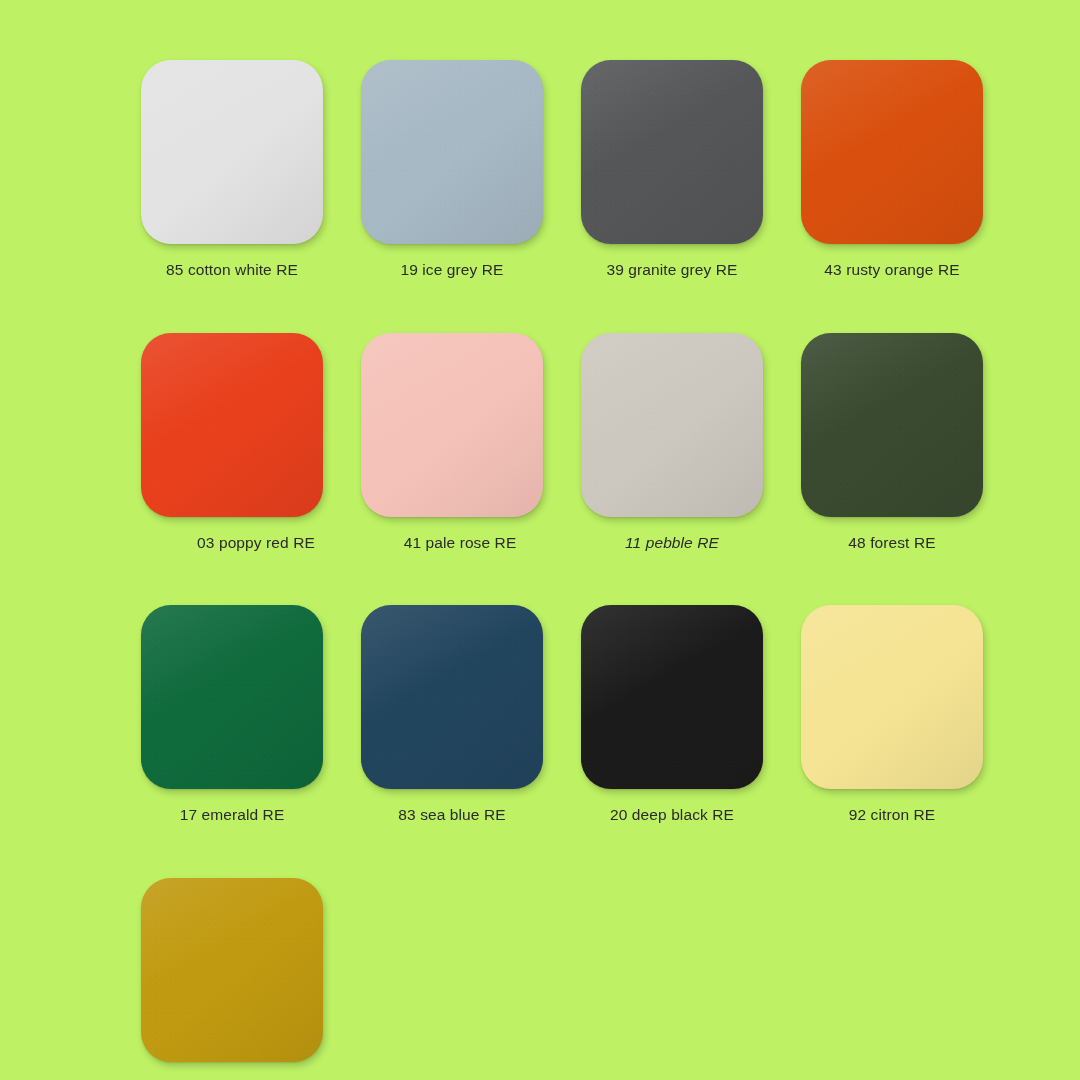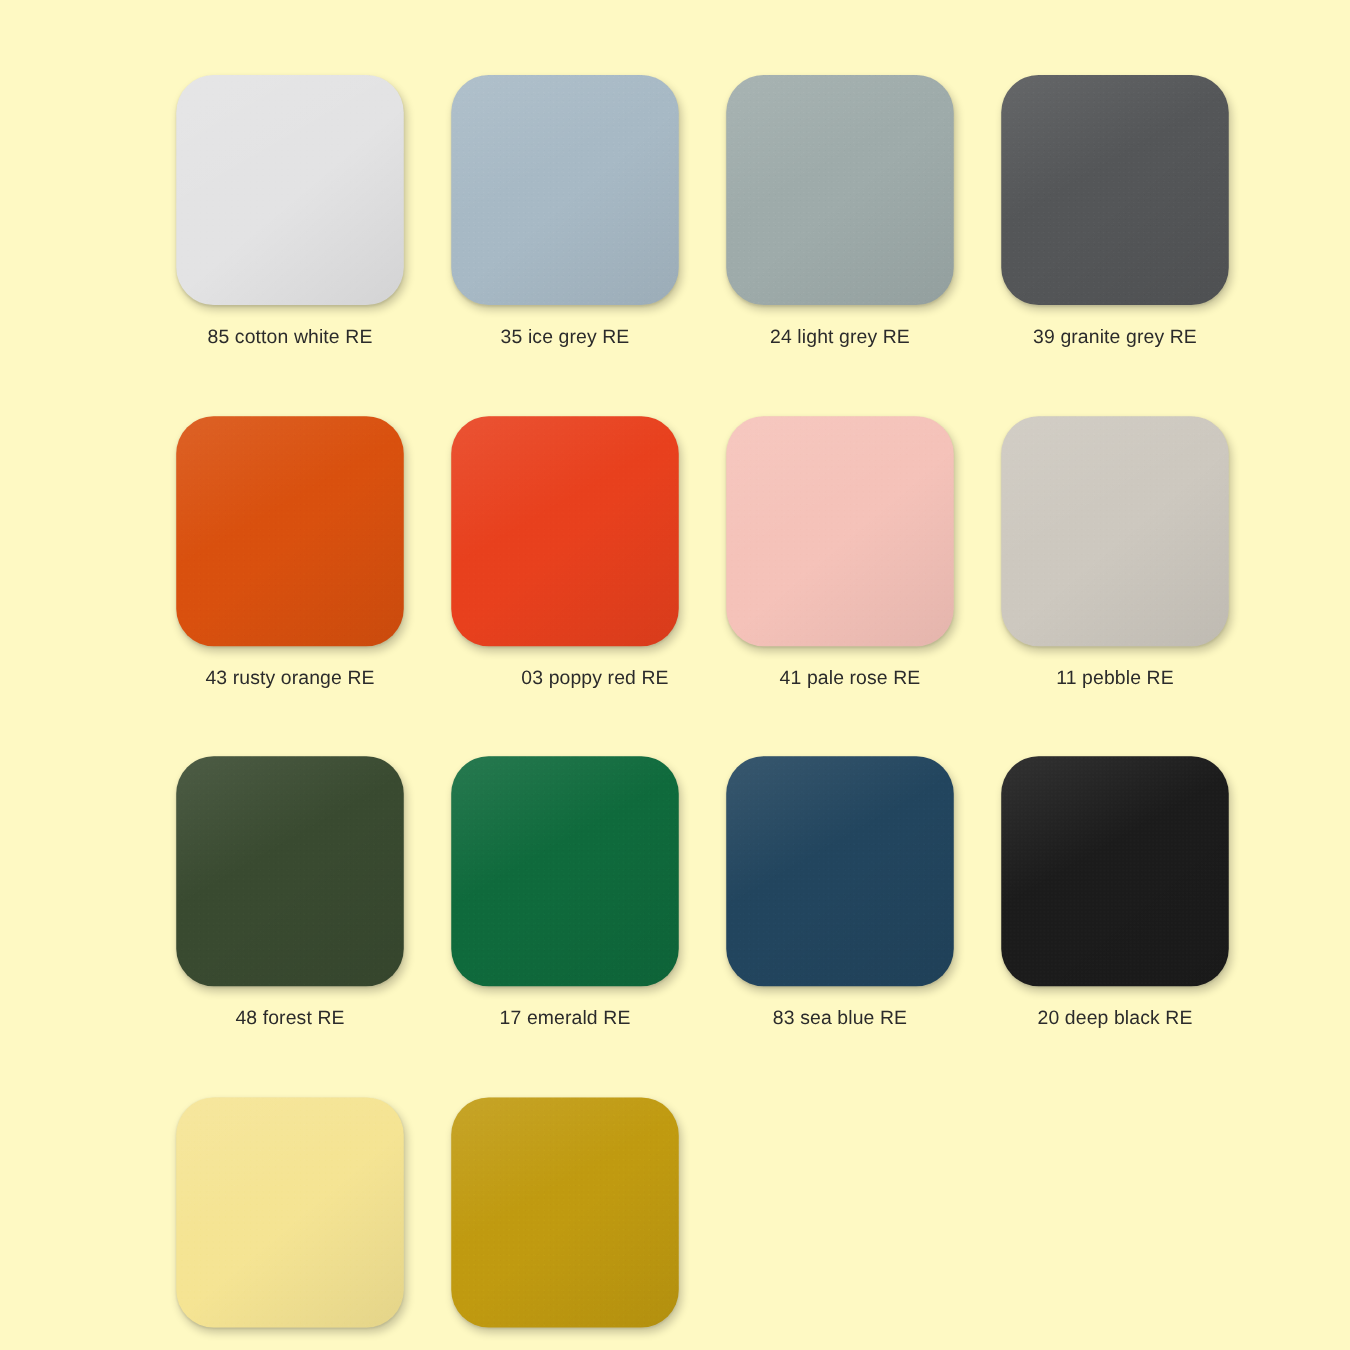"85 cotton white RE" #palette-sheet { background: #fef9c3 -> #bef264 }
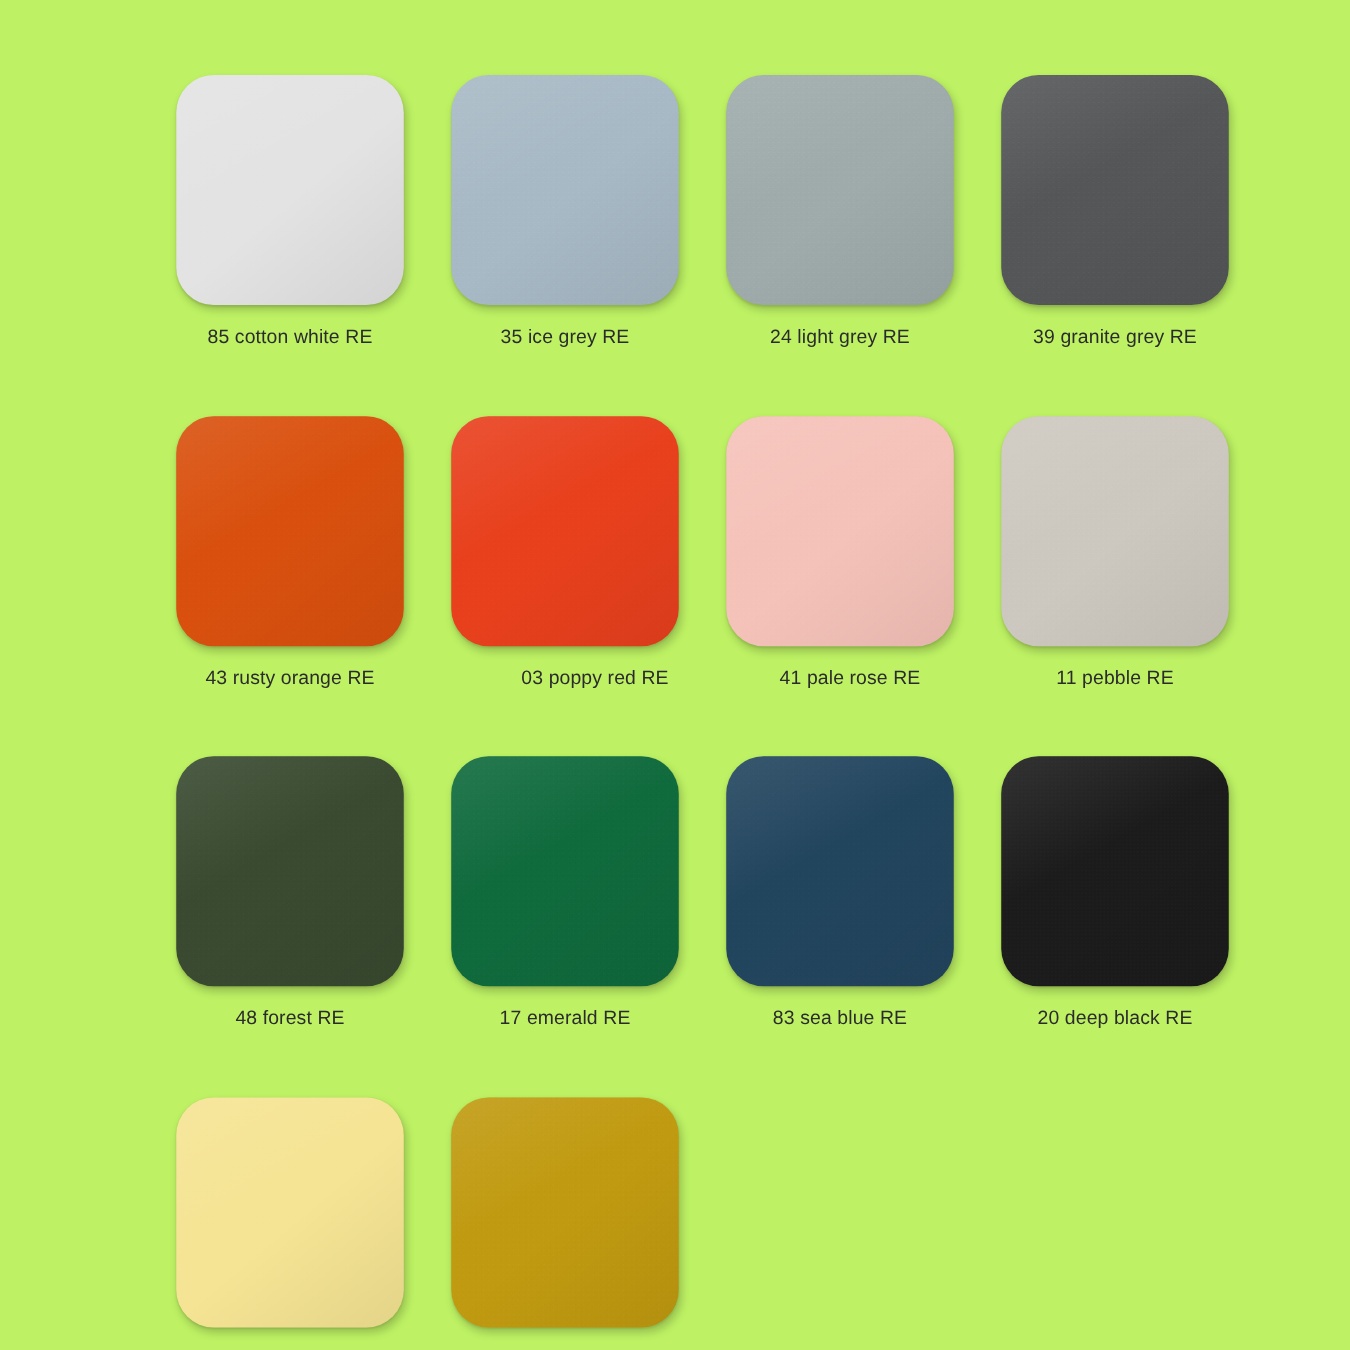"35 ice grey RE" div.swatch-label { text: 35 -> 19 }
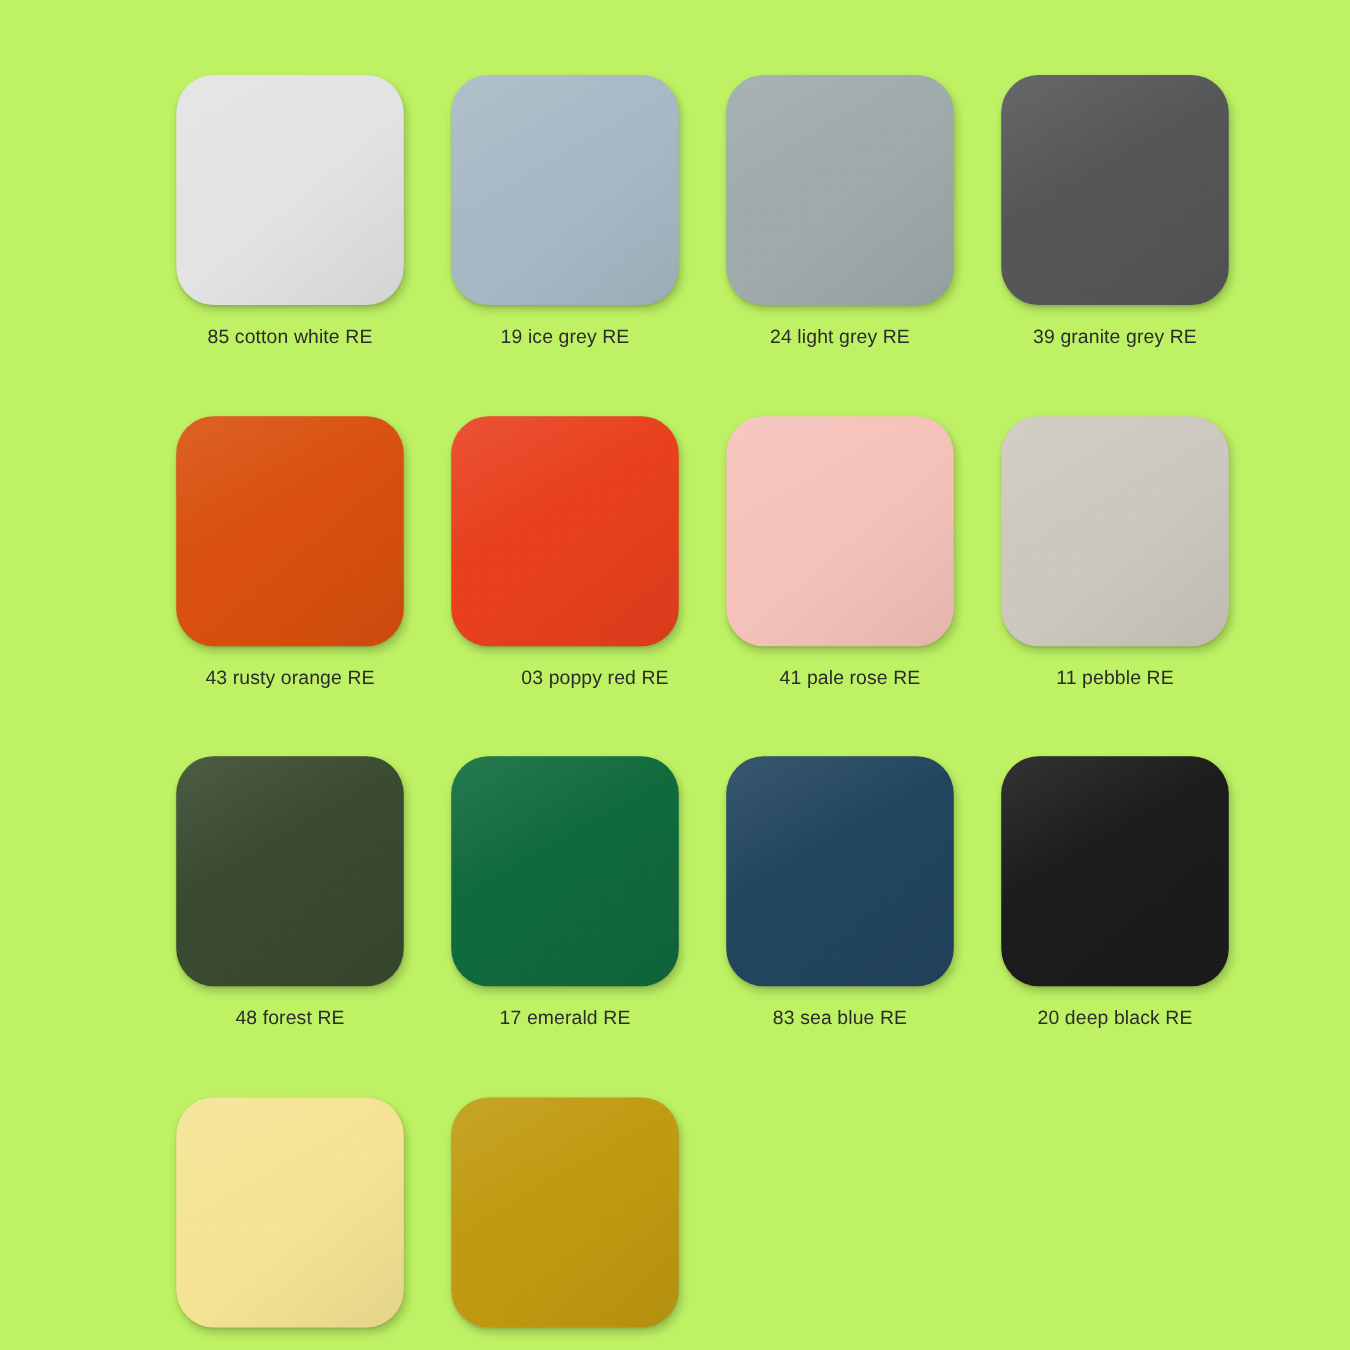"24 light grey RE" div.swatch-cell { html: <div> <div></div> <div>24 light grey RE</div> </div> -> none }
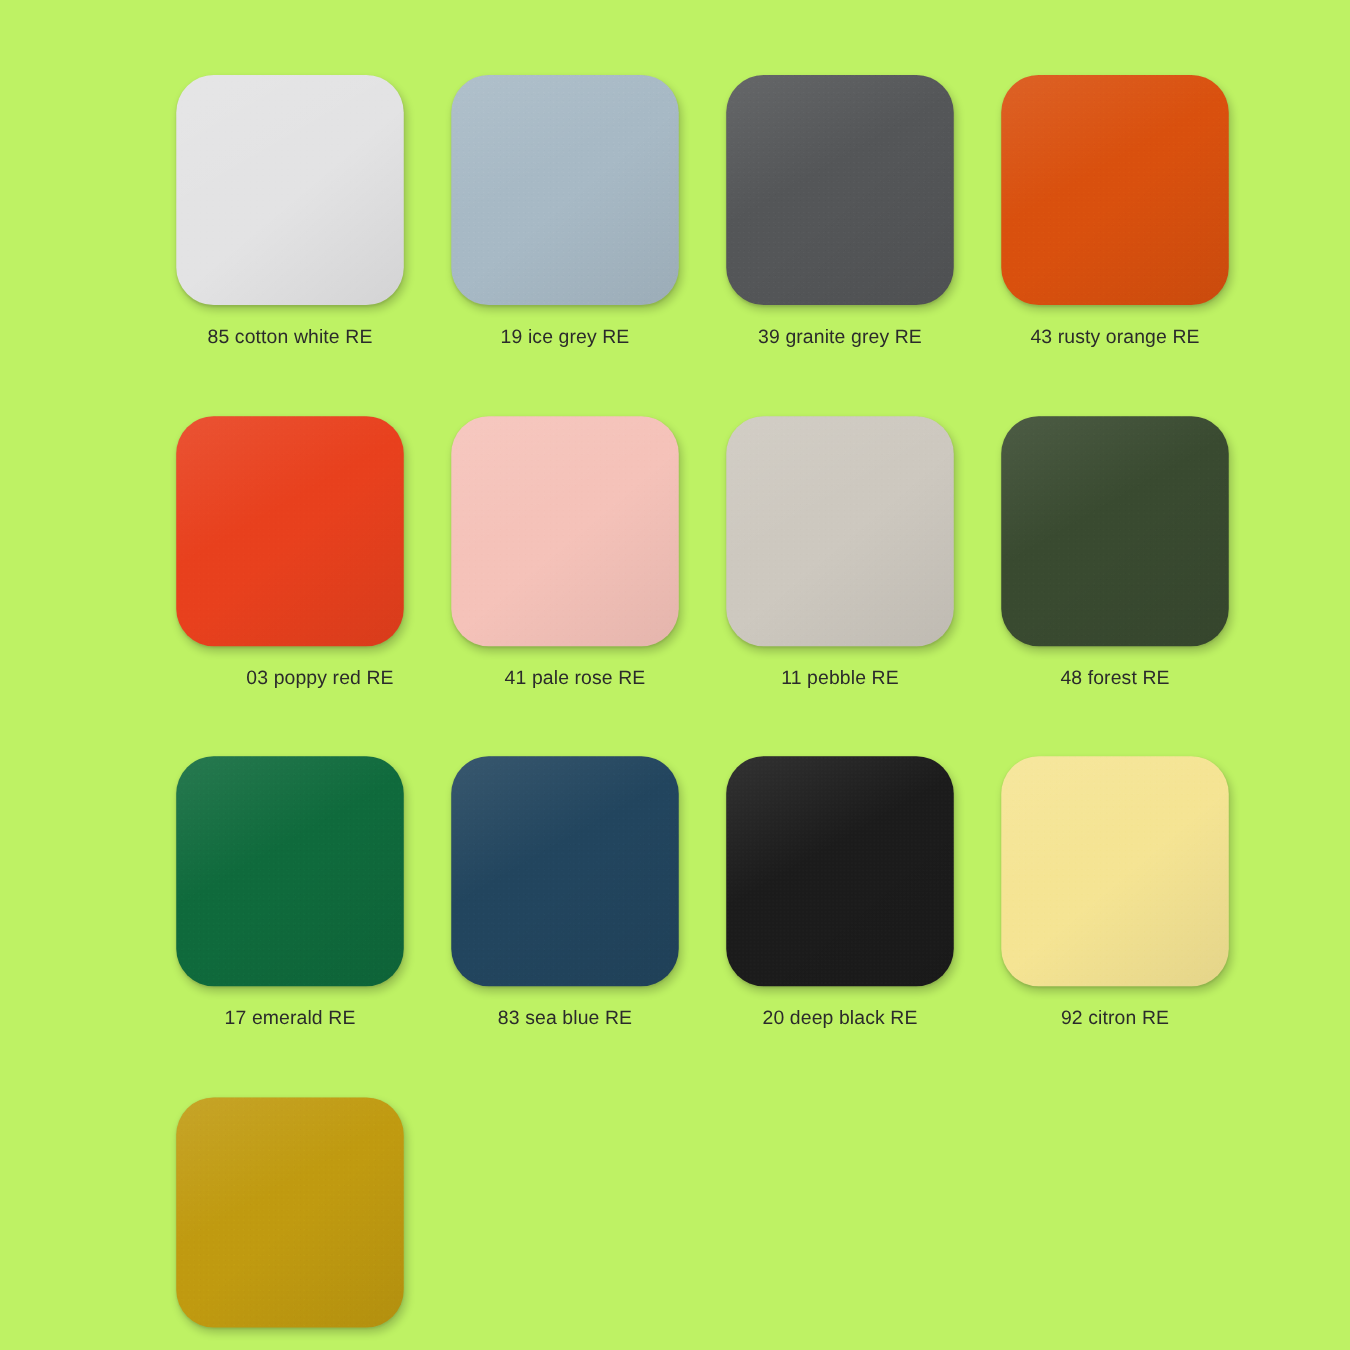"11 pebble RE" div.swatch-label { font-style: none -> italic }
